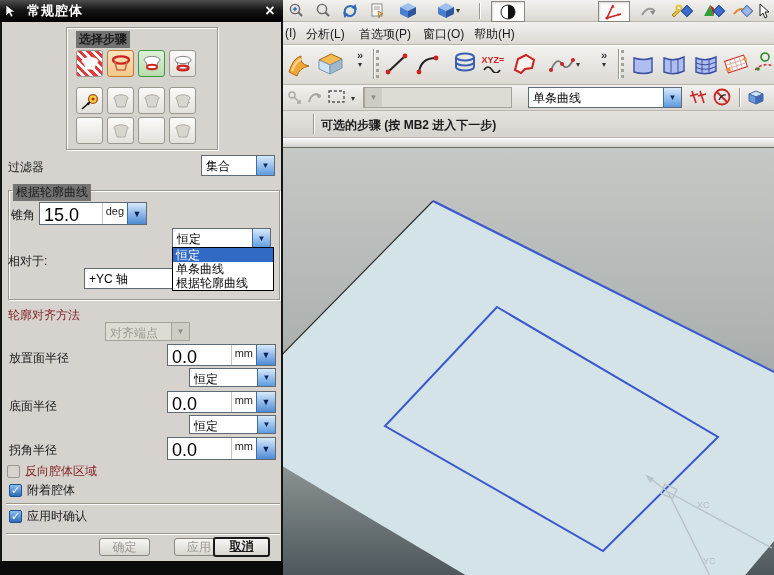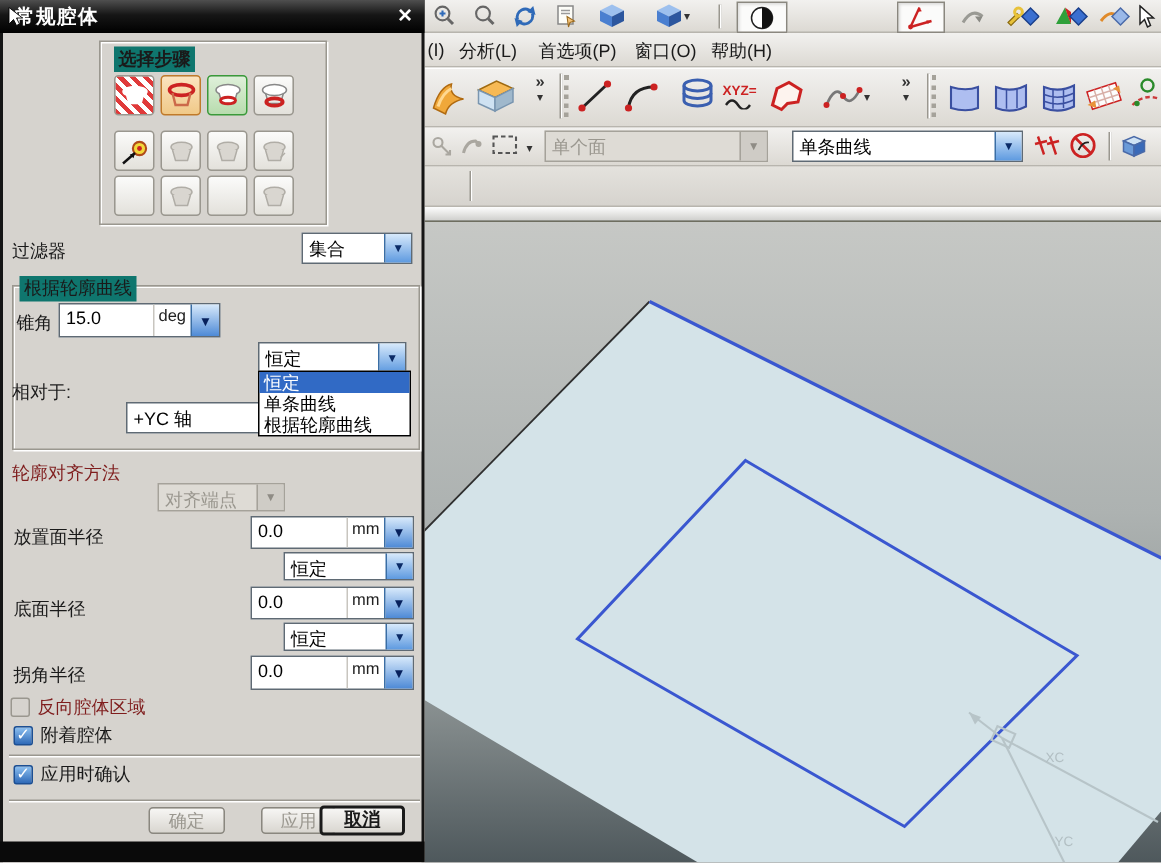"常规腔体" #dlg-title { margin-left: 10px -> 27px }
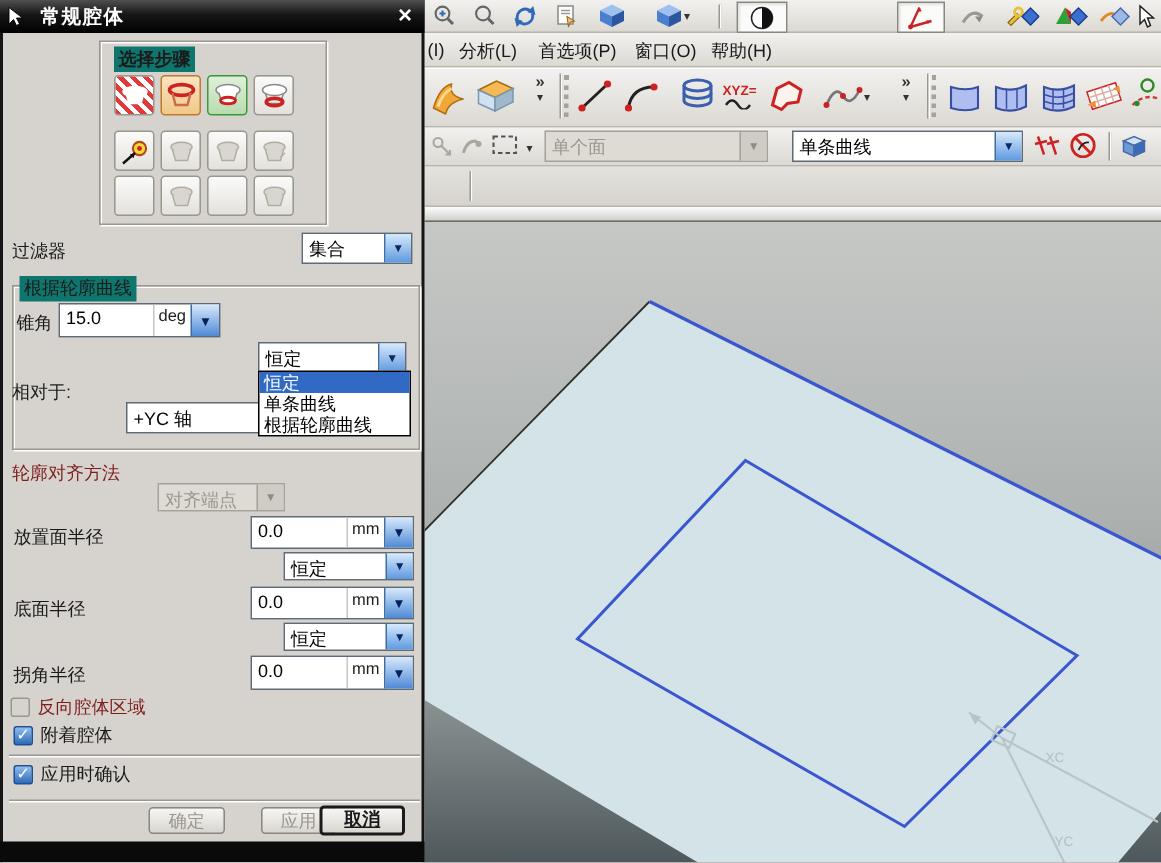"选择步骤" .grp-title { background: #0f766e -> #737373 }
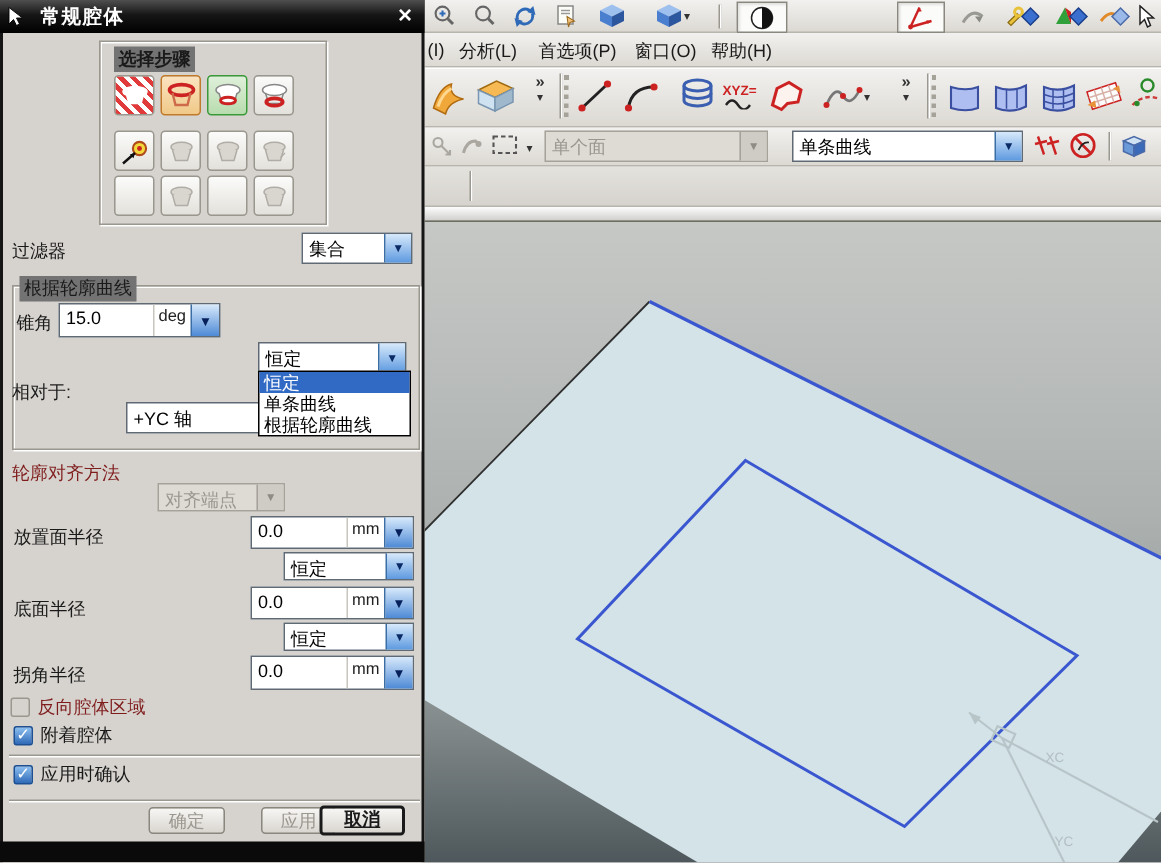"单个面" span.val { html: <span>单个面</span> -> none }
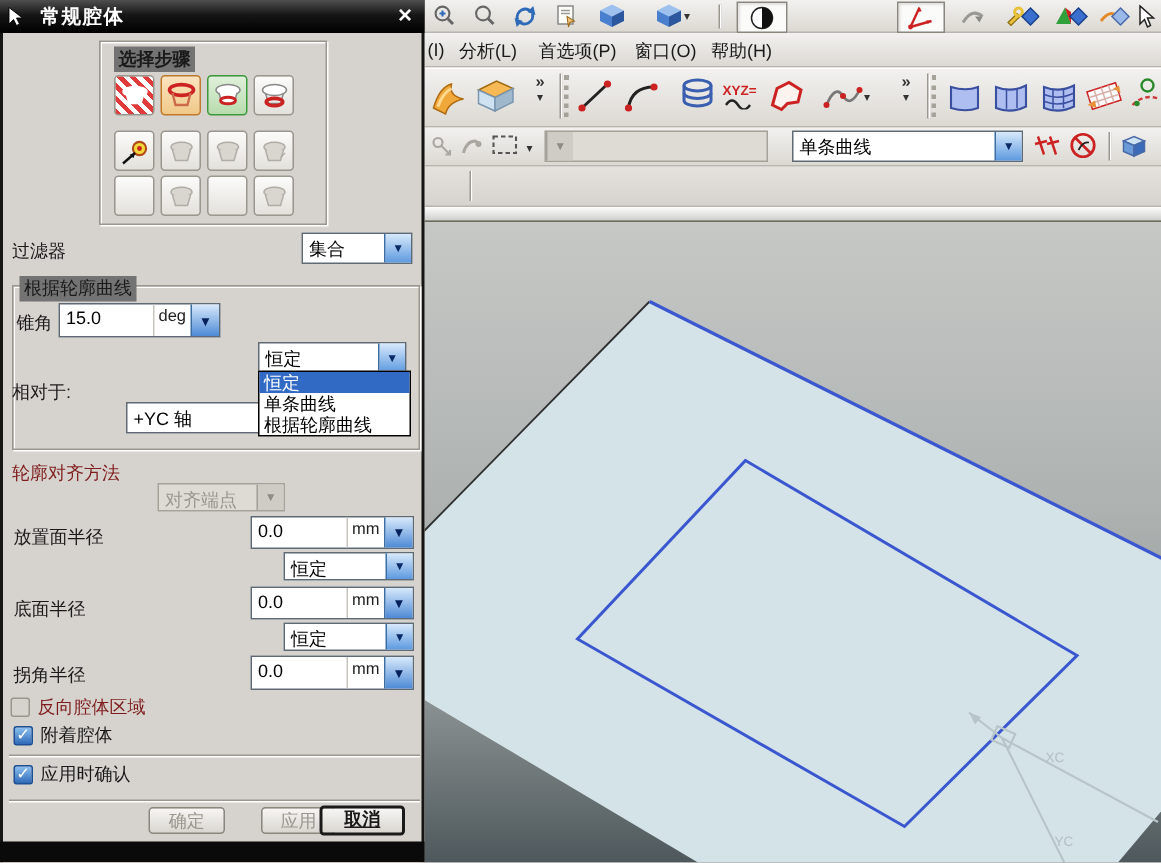"可选的步骤 (按 MB2 进入下一步)" span.lbl { html: none -> <span>可选的步骤 (按 MB2 进入下一步)</span> }
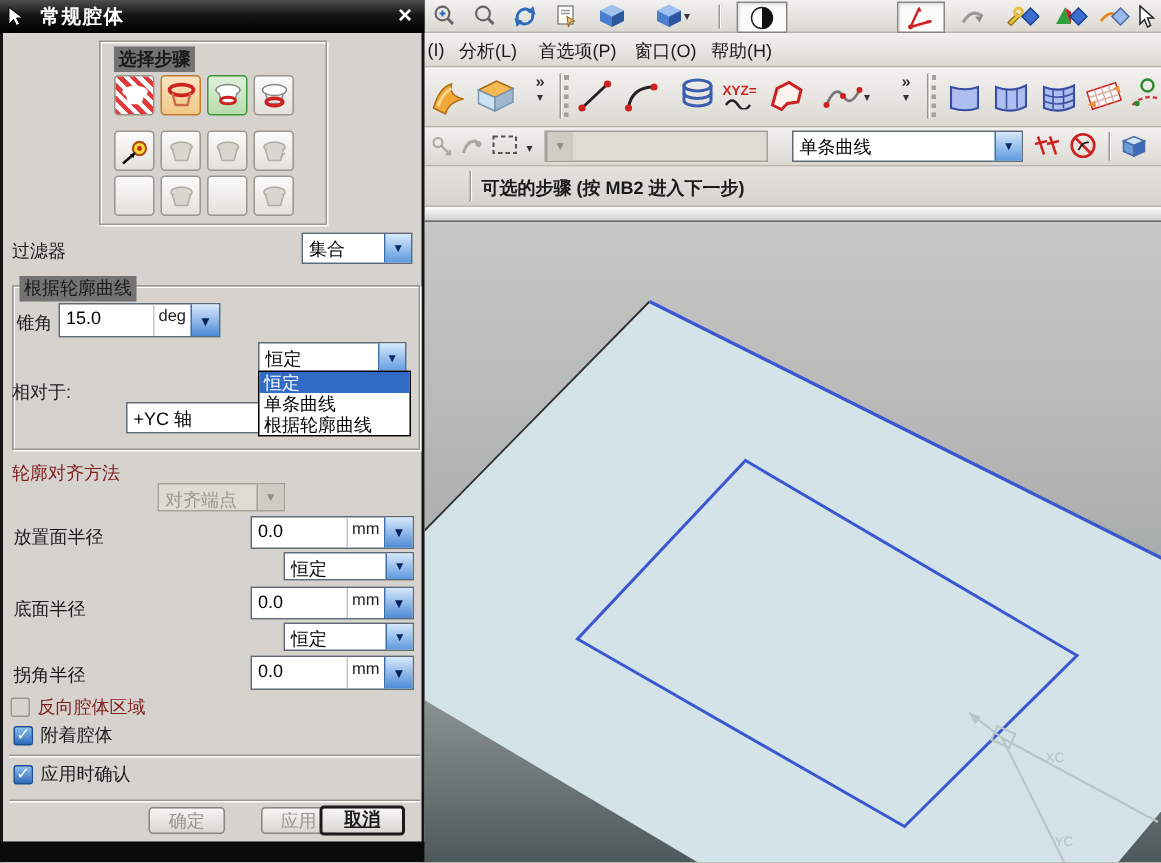"15.0" .field .v { font-size: 12px -> 18px }
